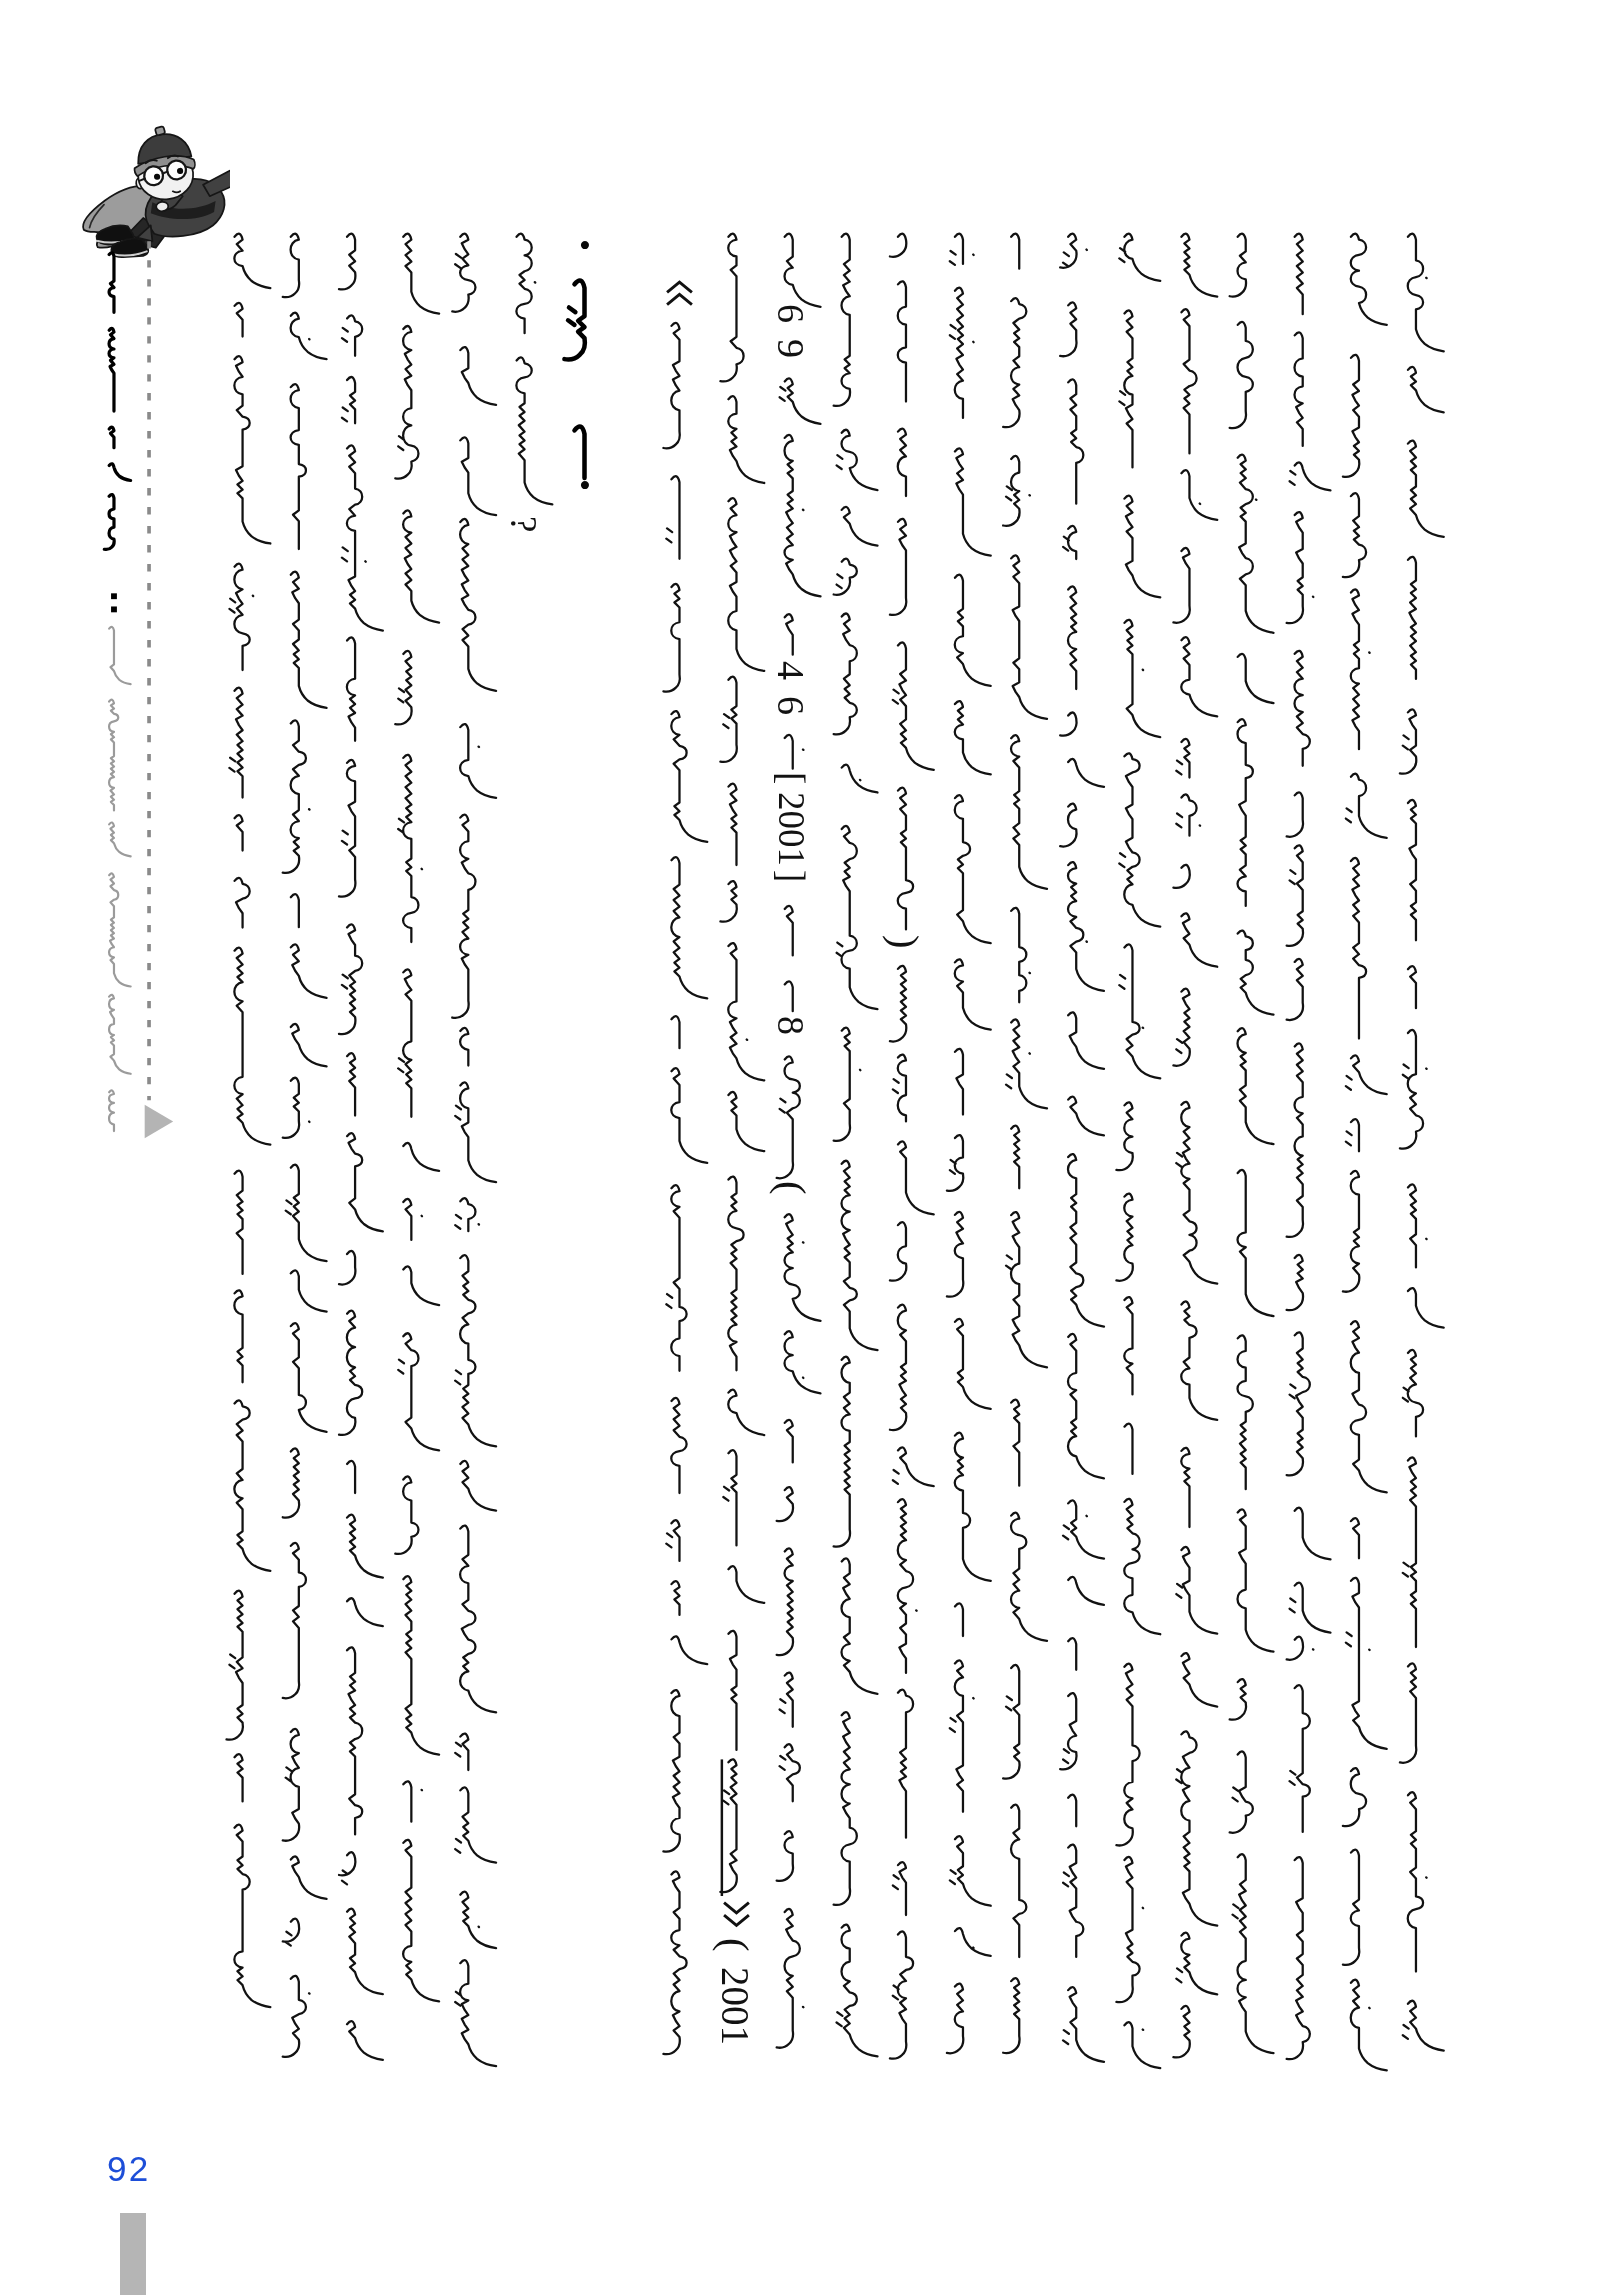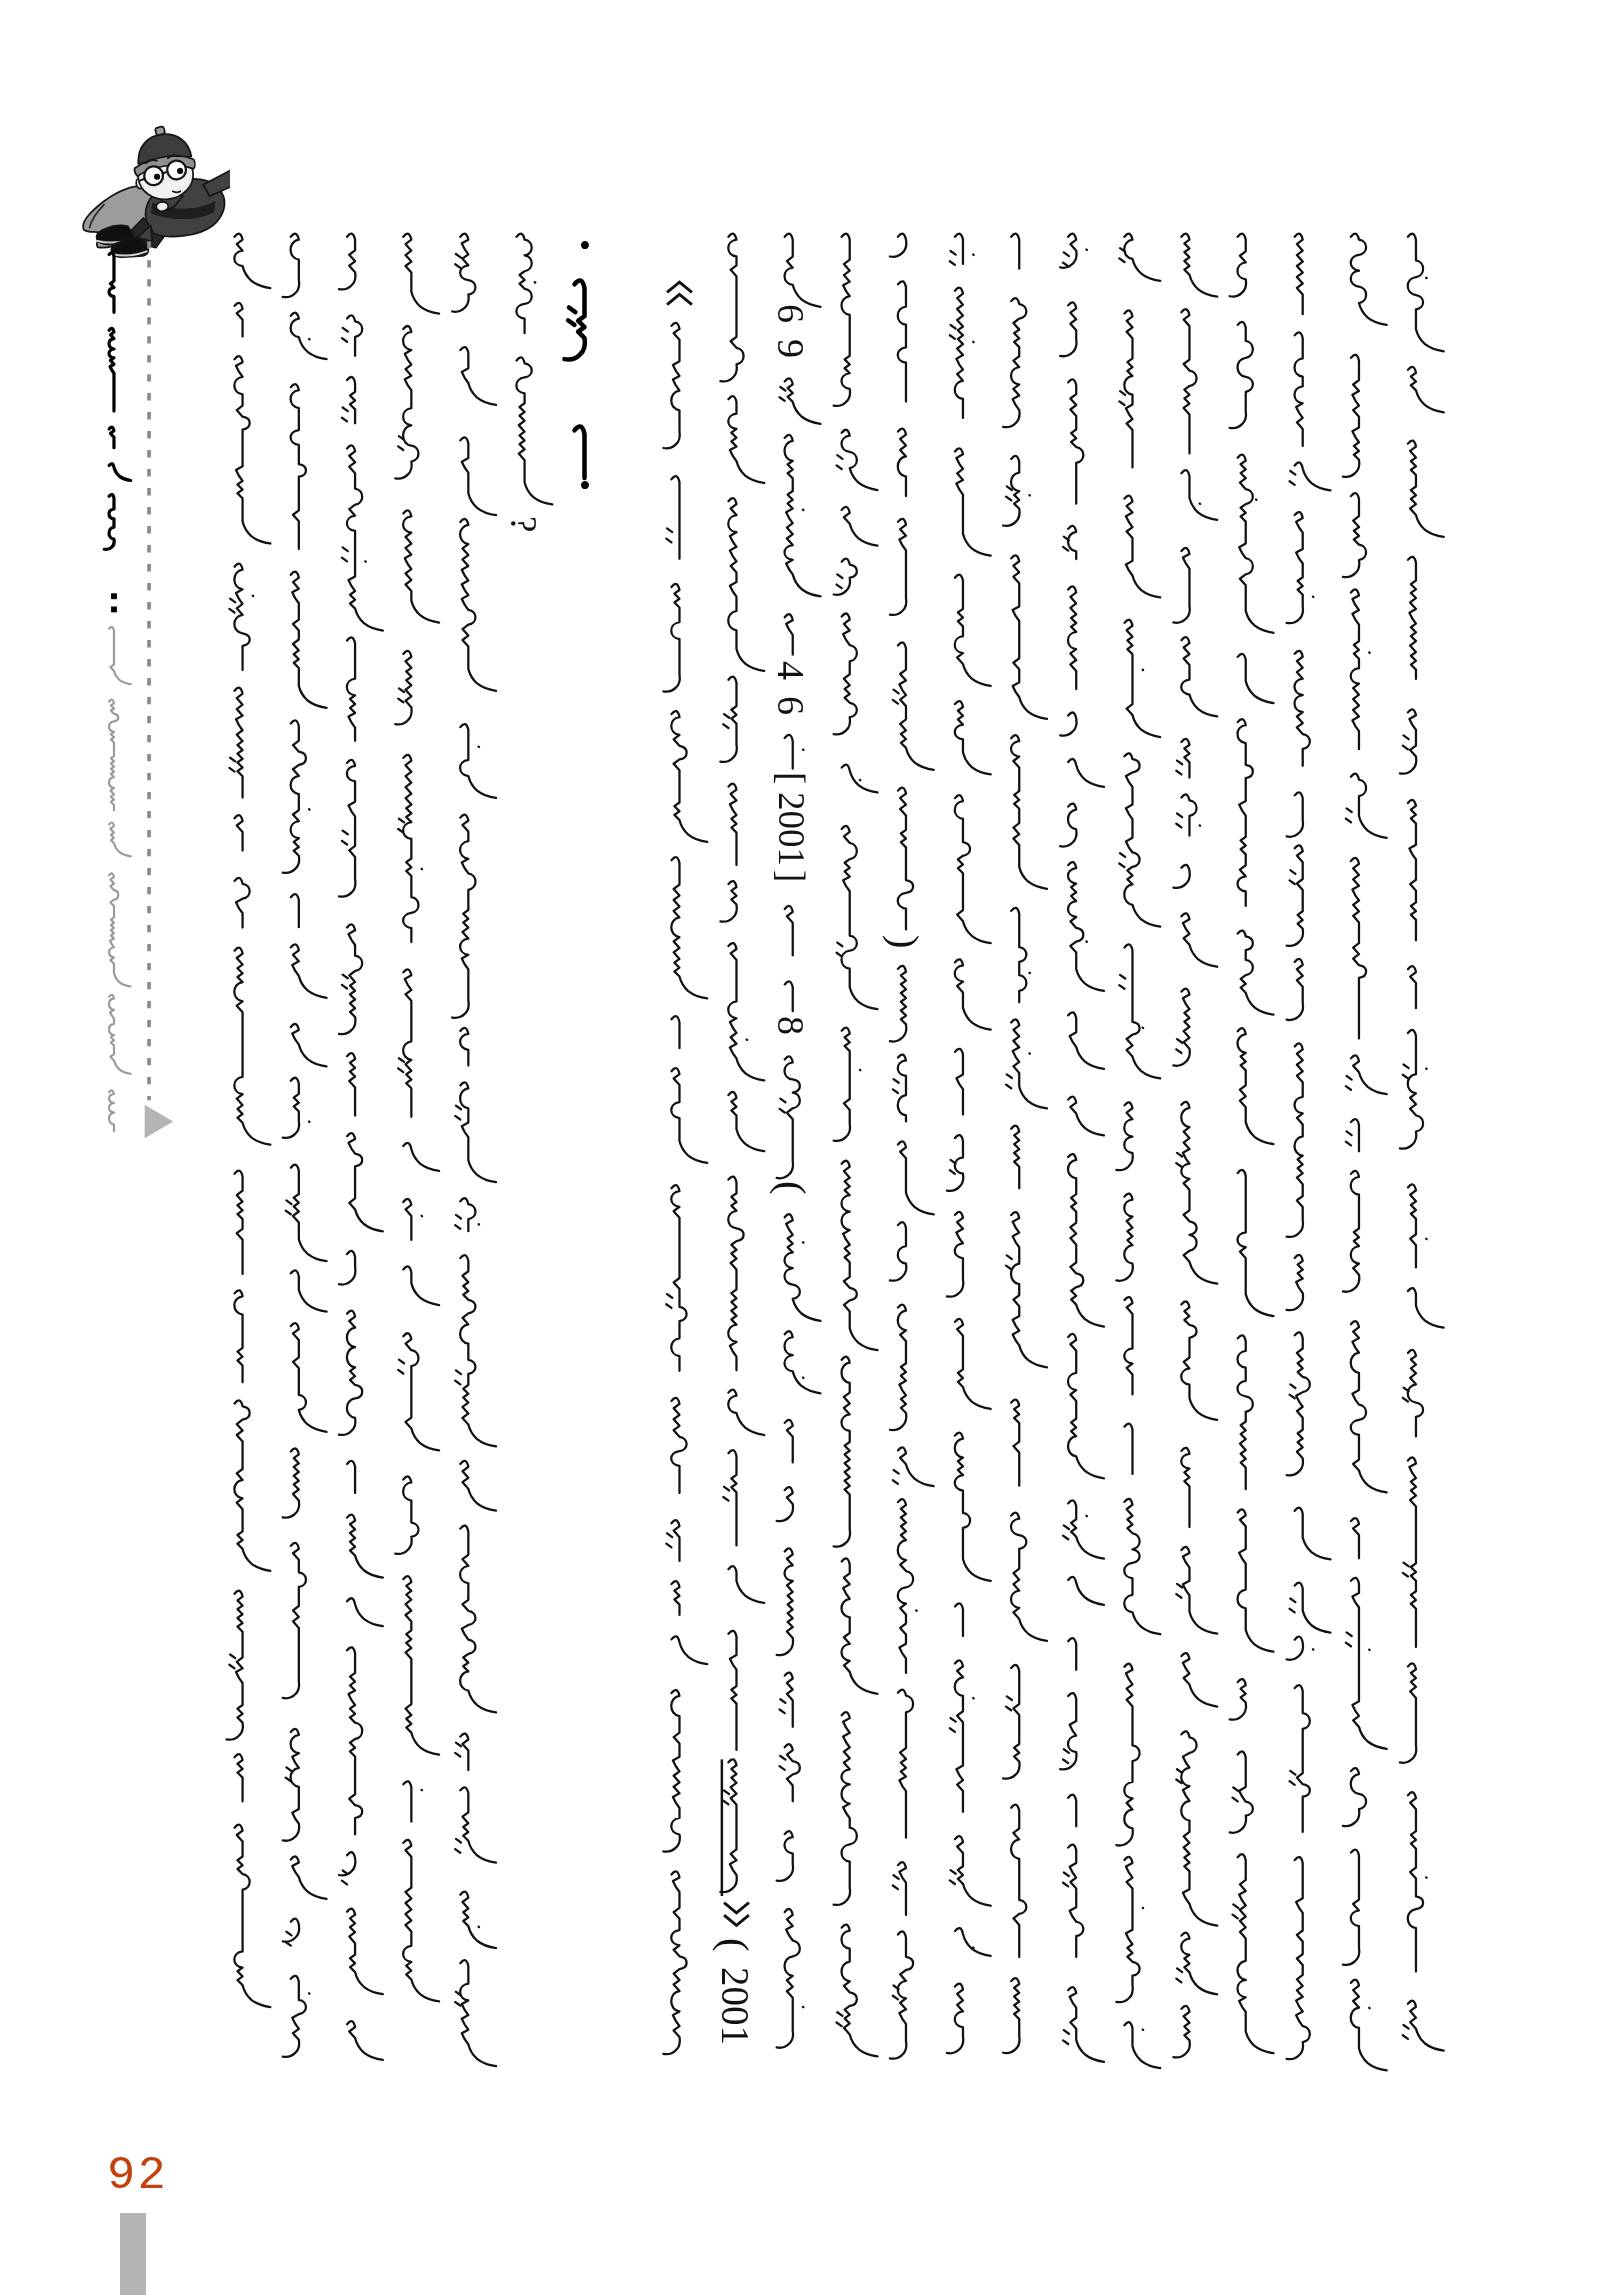"92" .pagenum { color: #c2410c -> #1d4ed8; font-family: Liberation Mono, monospace -> Liberation Sans, sans-serif; font-size: 47px -> 35px }
